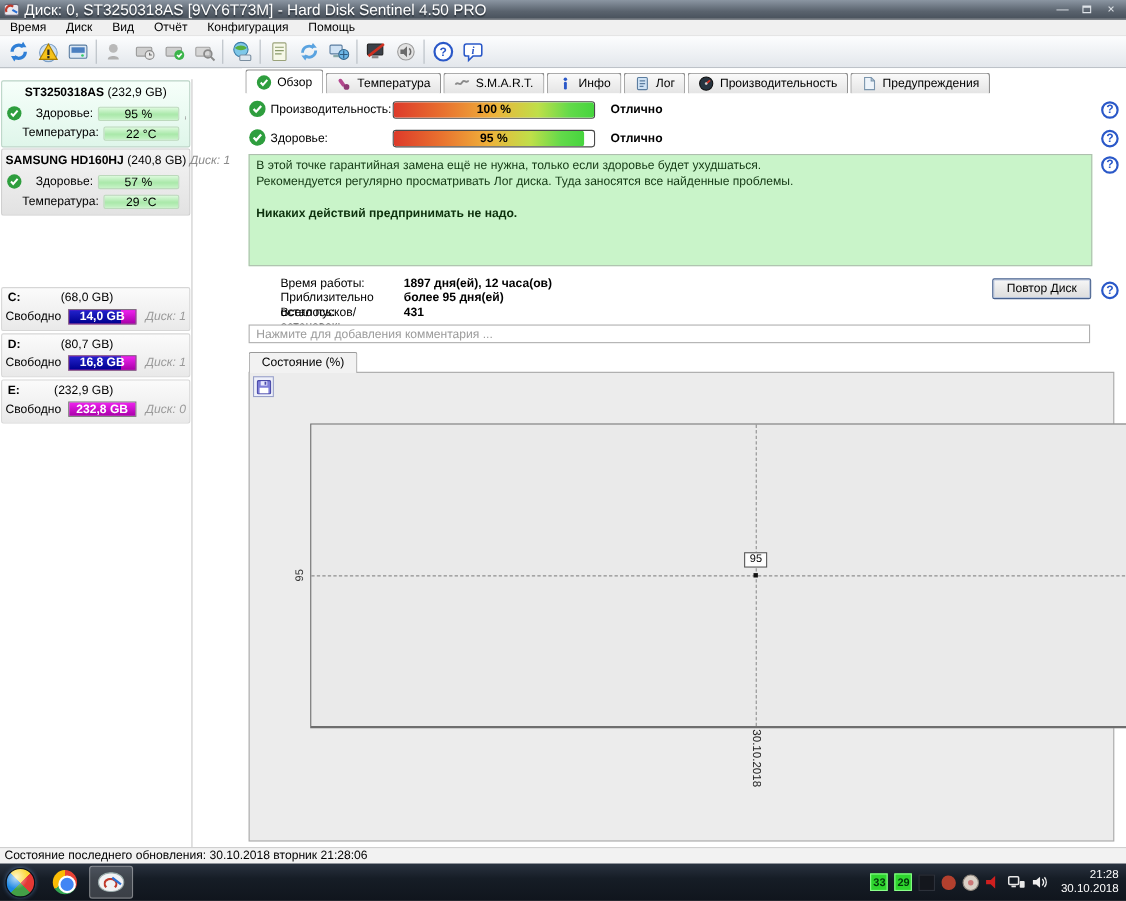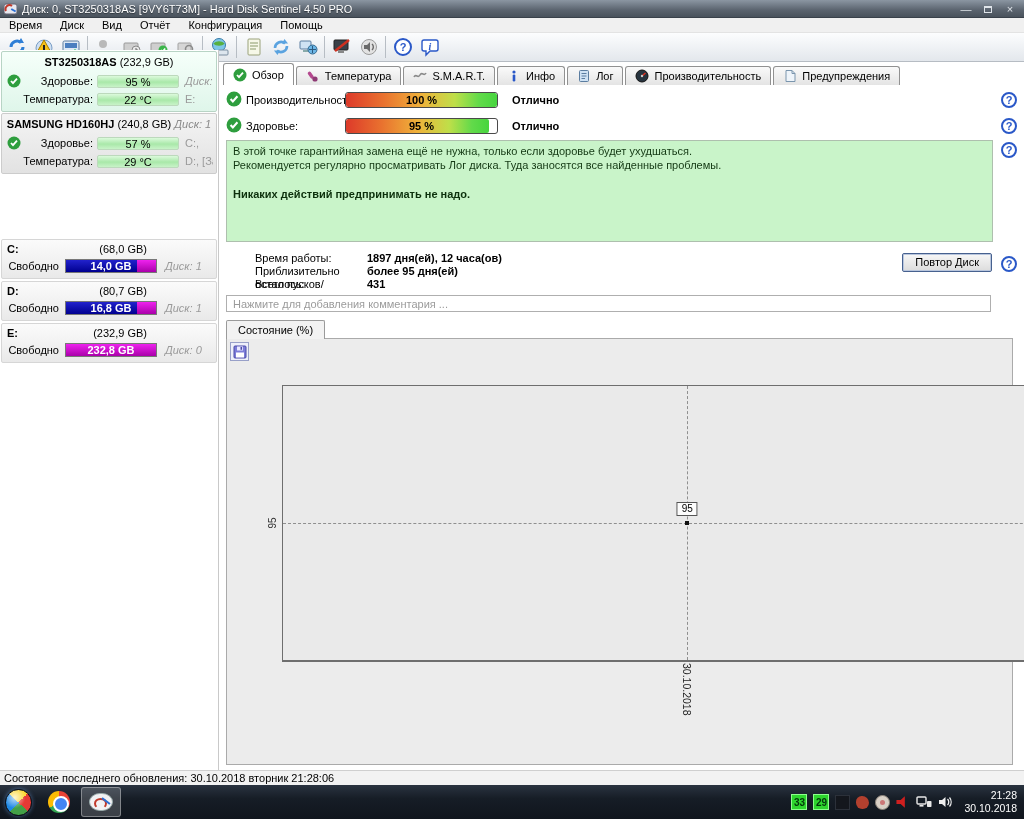"Диск: 0, ST3250318AS [9VY6T73M] -" .title-text { font-size: 11px -> 14px }
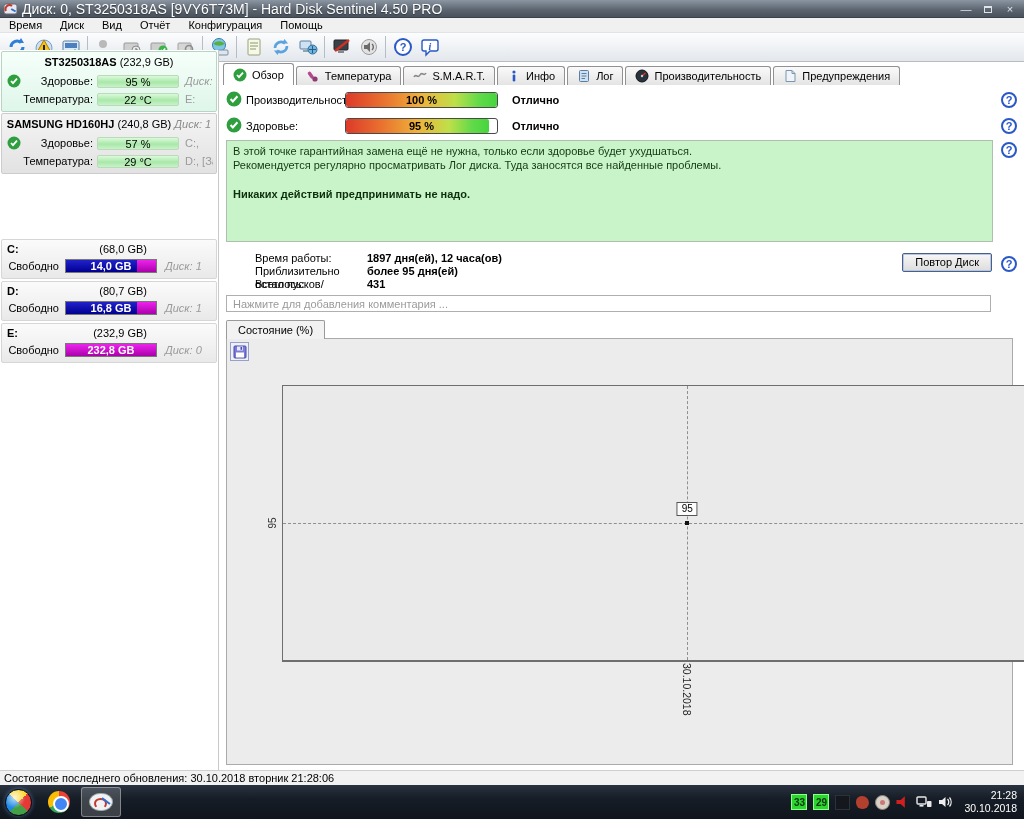"ST3250318AS (232,9 GB)" .sidebar { top: 50px -> 72px; width: 219px -> 175px }
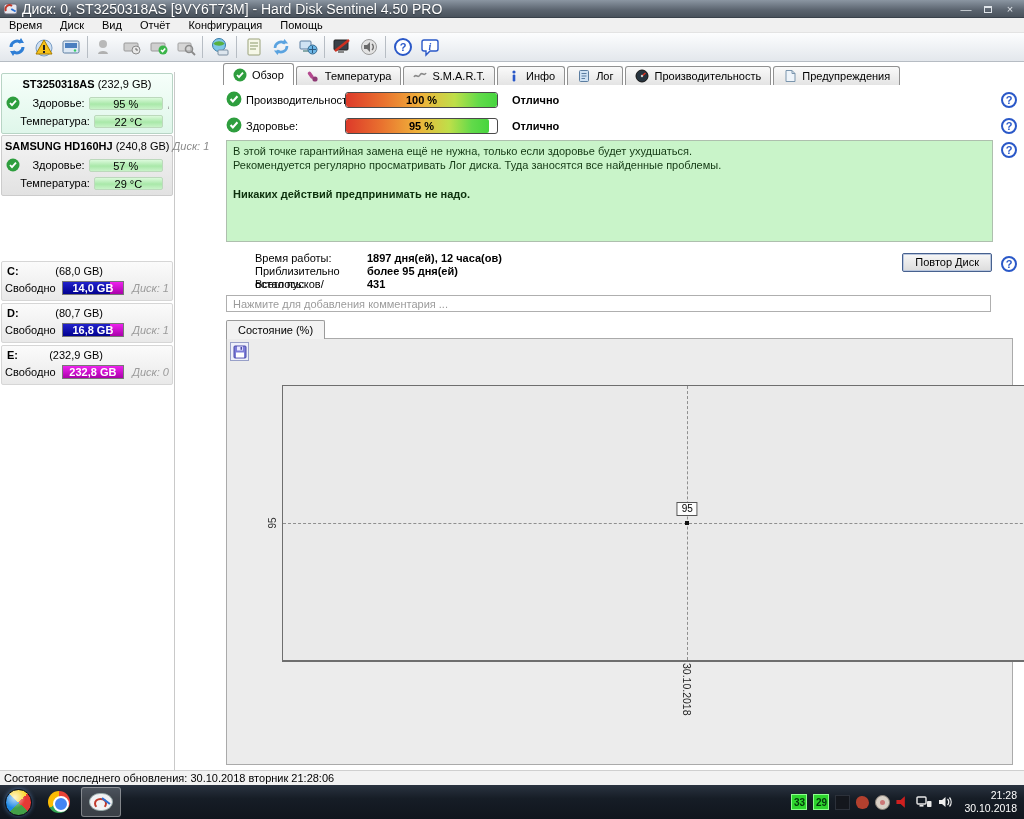"100 %" .meter { margin-left: 5px -> 17px; width: 153px -> 184px }
